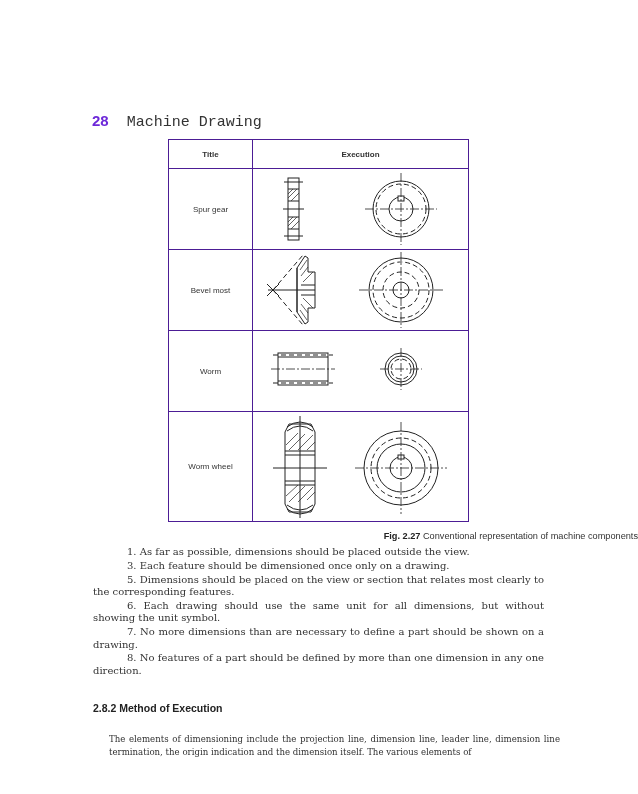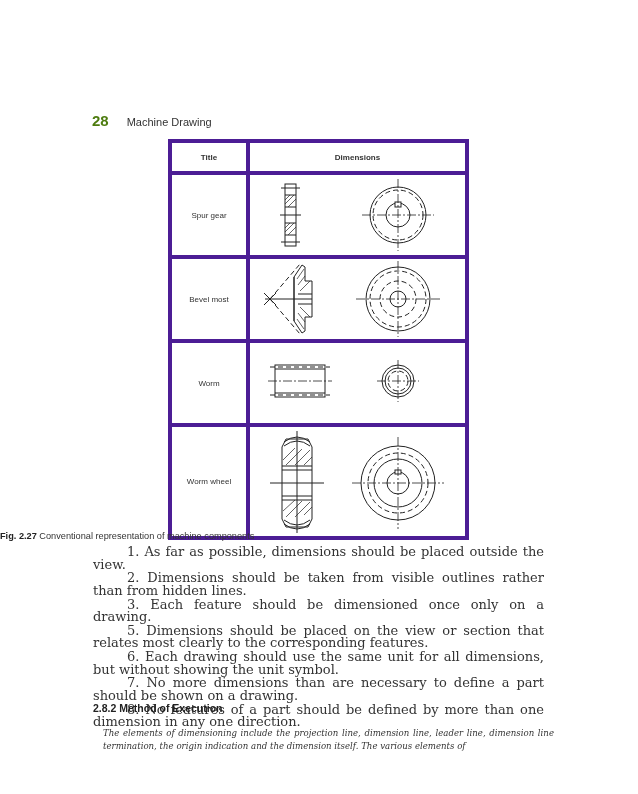"28" .page-number { color: #4d7c0f -> #6d28d9 }
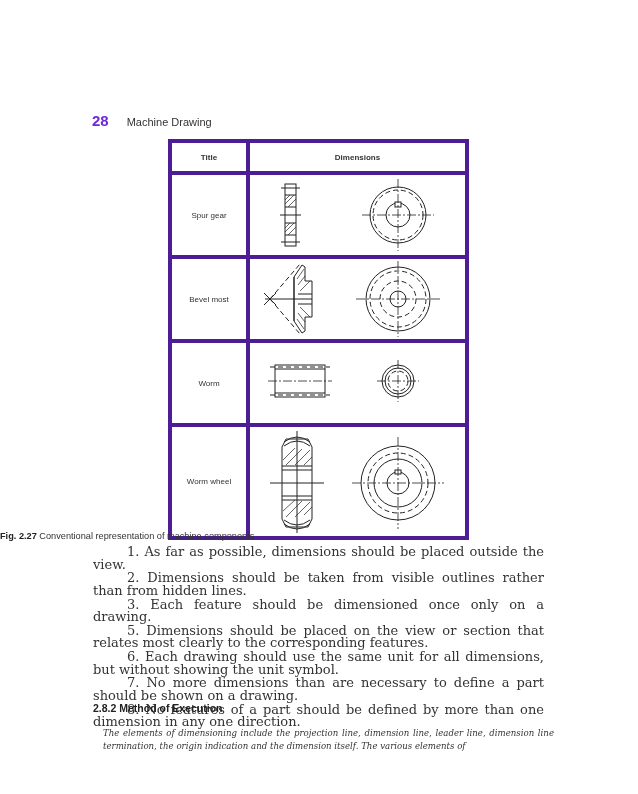"Machine Drawing" .book-title { font-family: Liberation Sans, sans-serif -> Liberation Mono, monospace; font-size: 11px -> 15px }
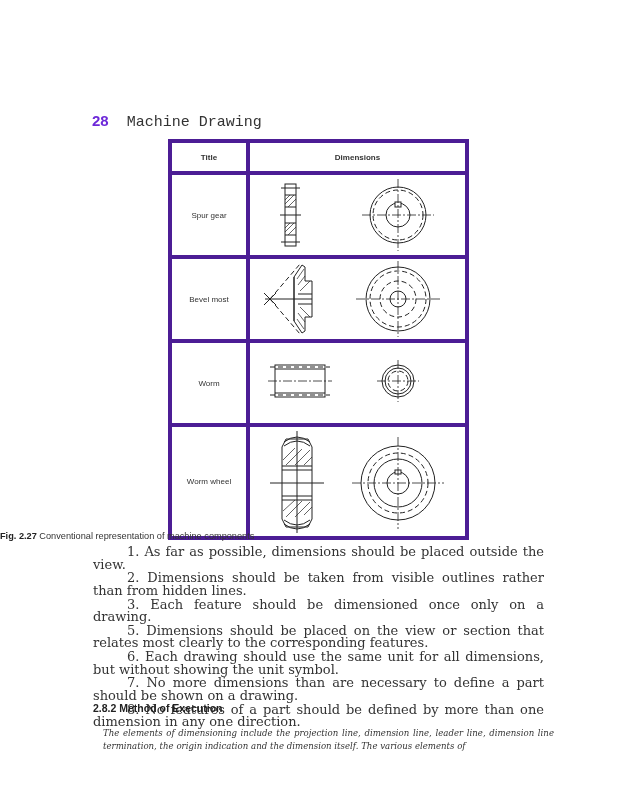"Title" table.fig-table td, table.fig-table th { border: 4px solid #4c1d95 -> 1px solid #4c1d95 }
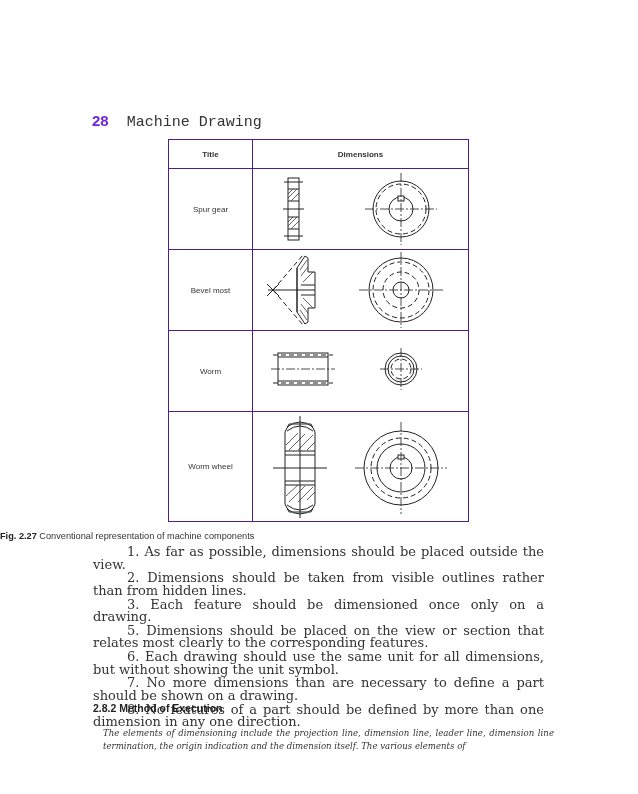"Dimensions" th { text: Dimensions -> Execution }
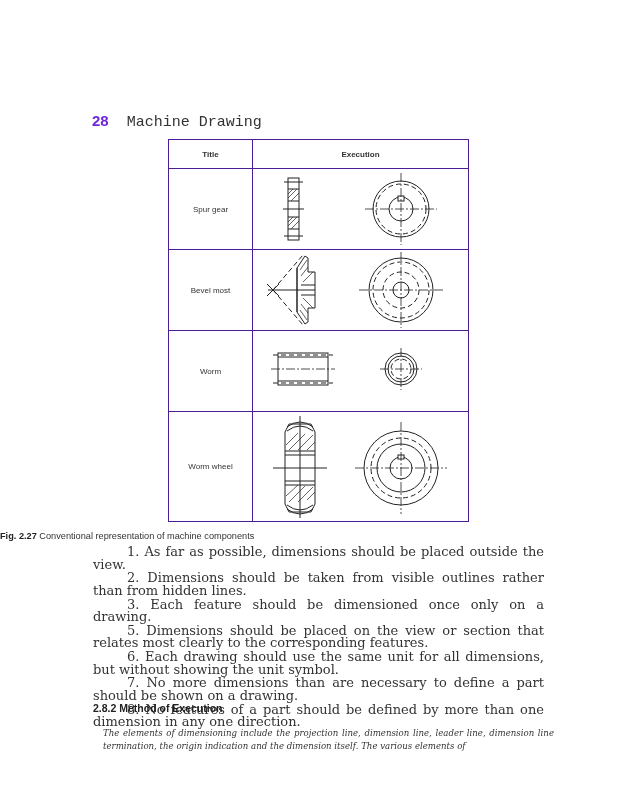"Fig. 2.27 Conventional representation of" .fig-caption { text-align: left -> right }
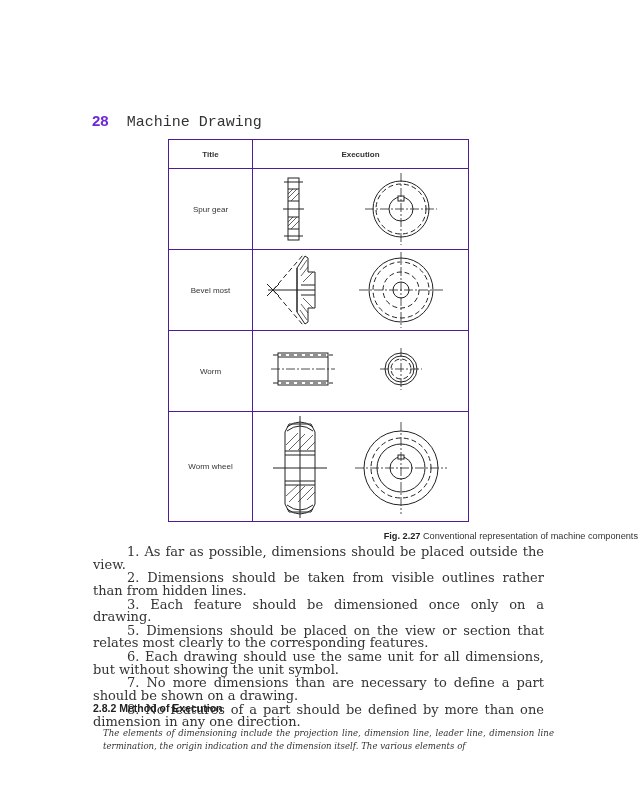"1. As far as possible," .body-text { font-size: 13px -> 10px }
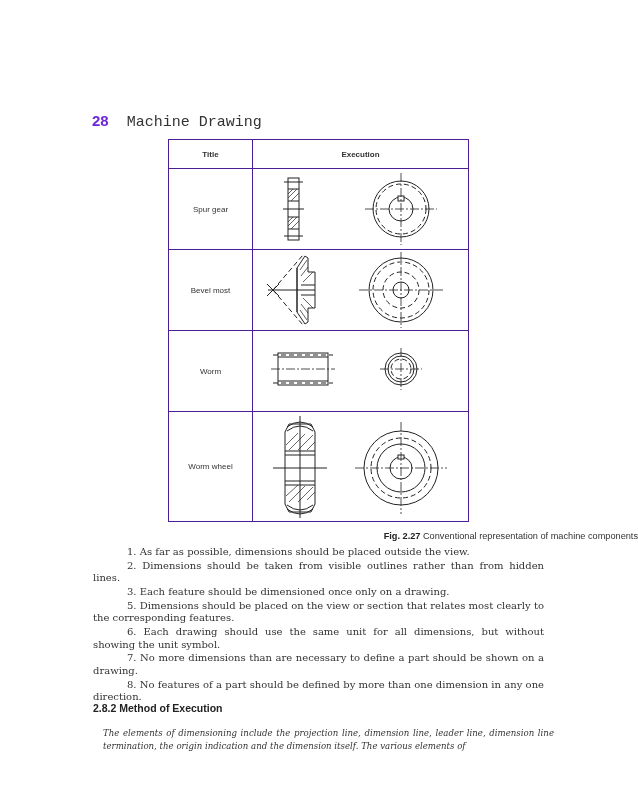"2. Dimensions should be taken" p.rule { html: <p>2. Dimensions should be taken from visible outlines rather than from hidden lines.</p> -> none }
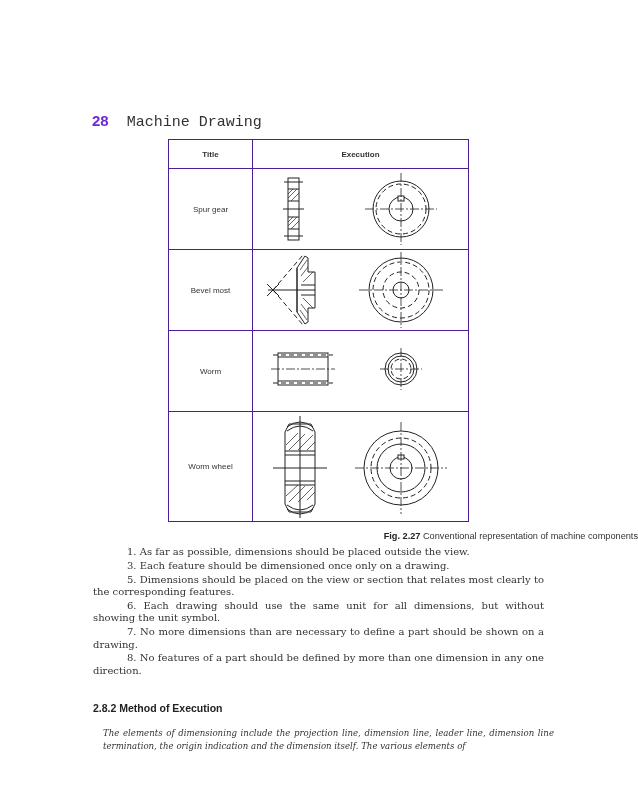"The elements of dimensioning include" .para { font-style: italic -> none; margin: 10px -> 16px }
